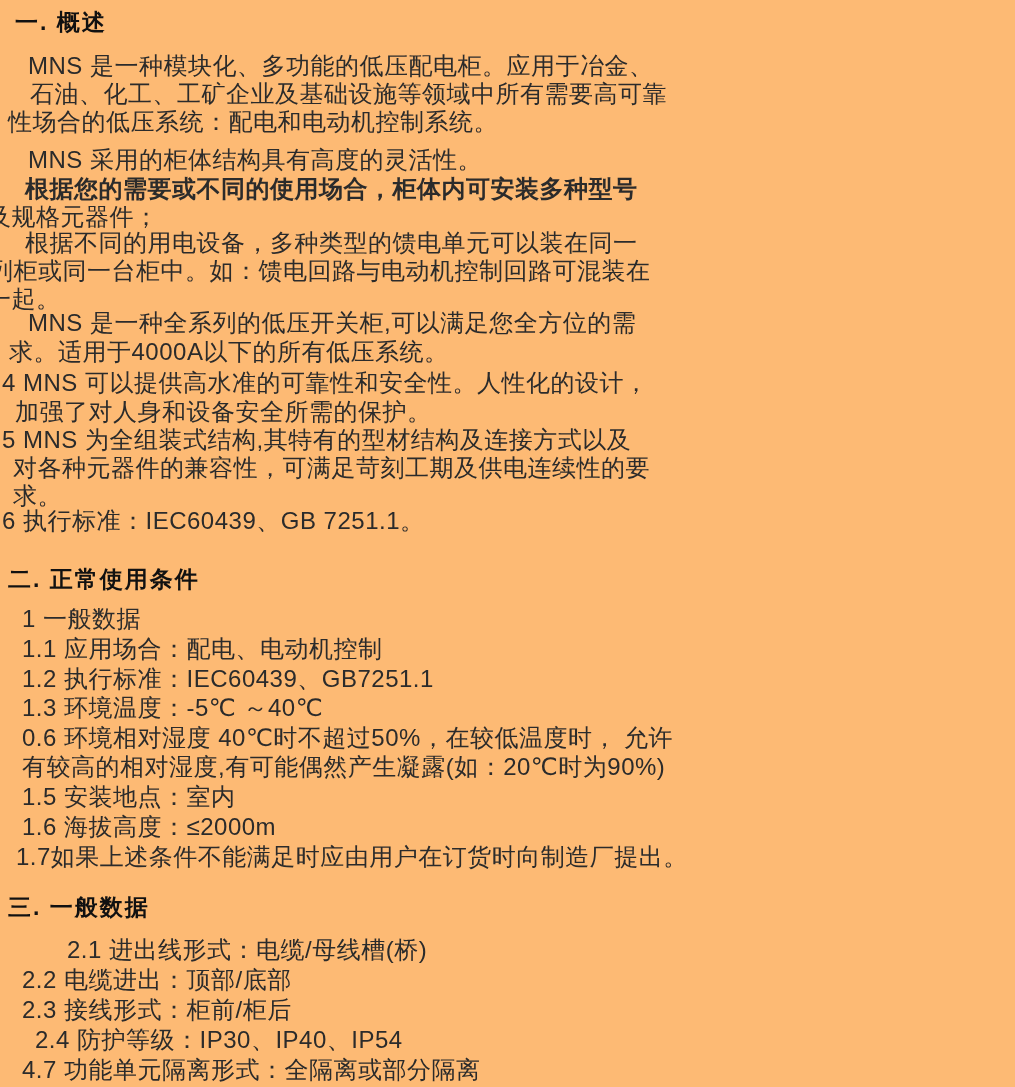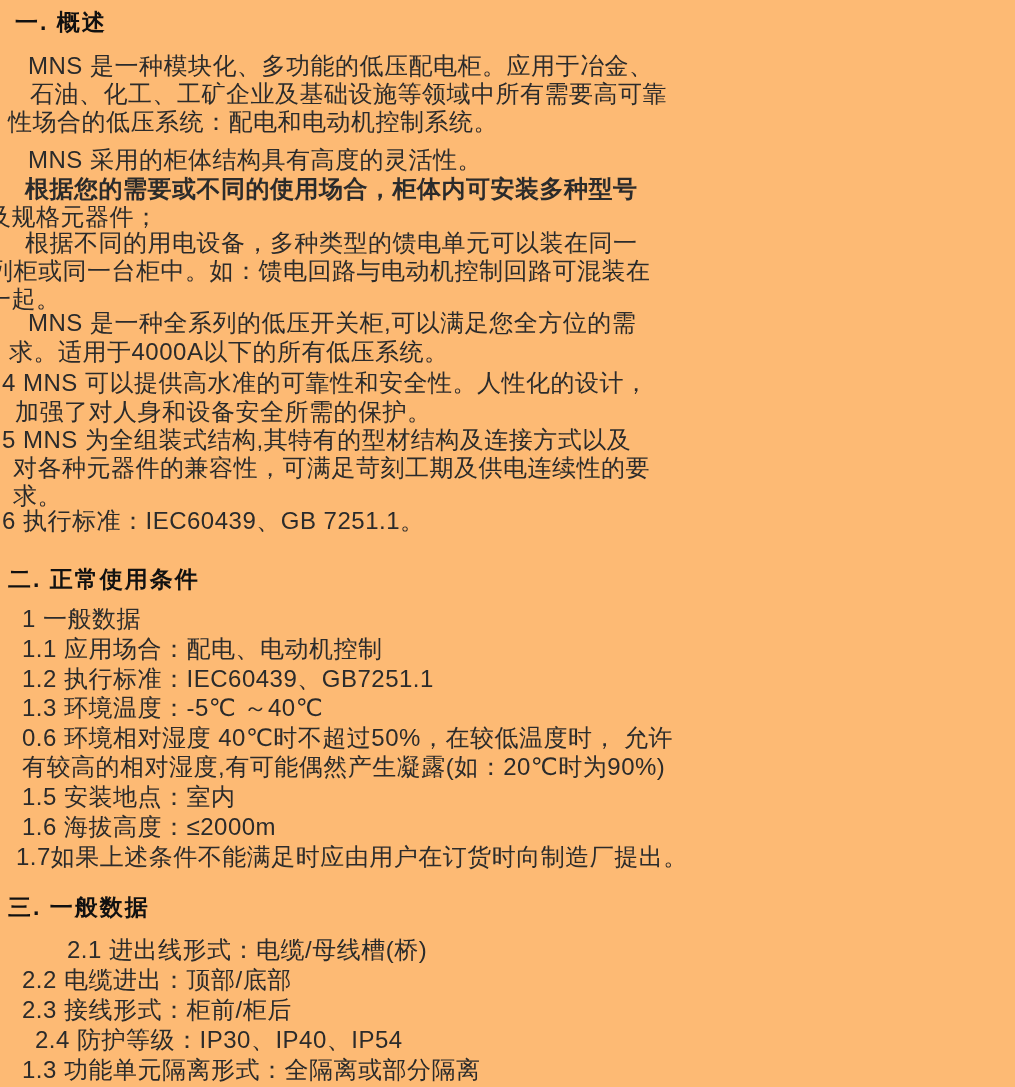"1.3 功能单元隔离形式：全隔离或部分隔离" div.line { text: 1.3 -> 4.7 }
